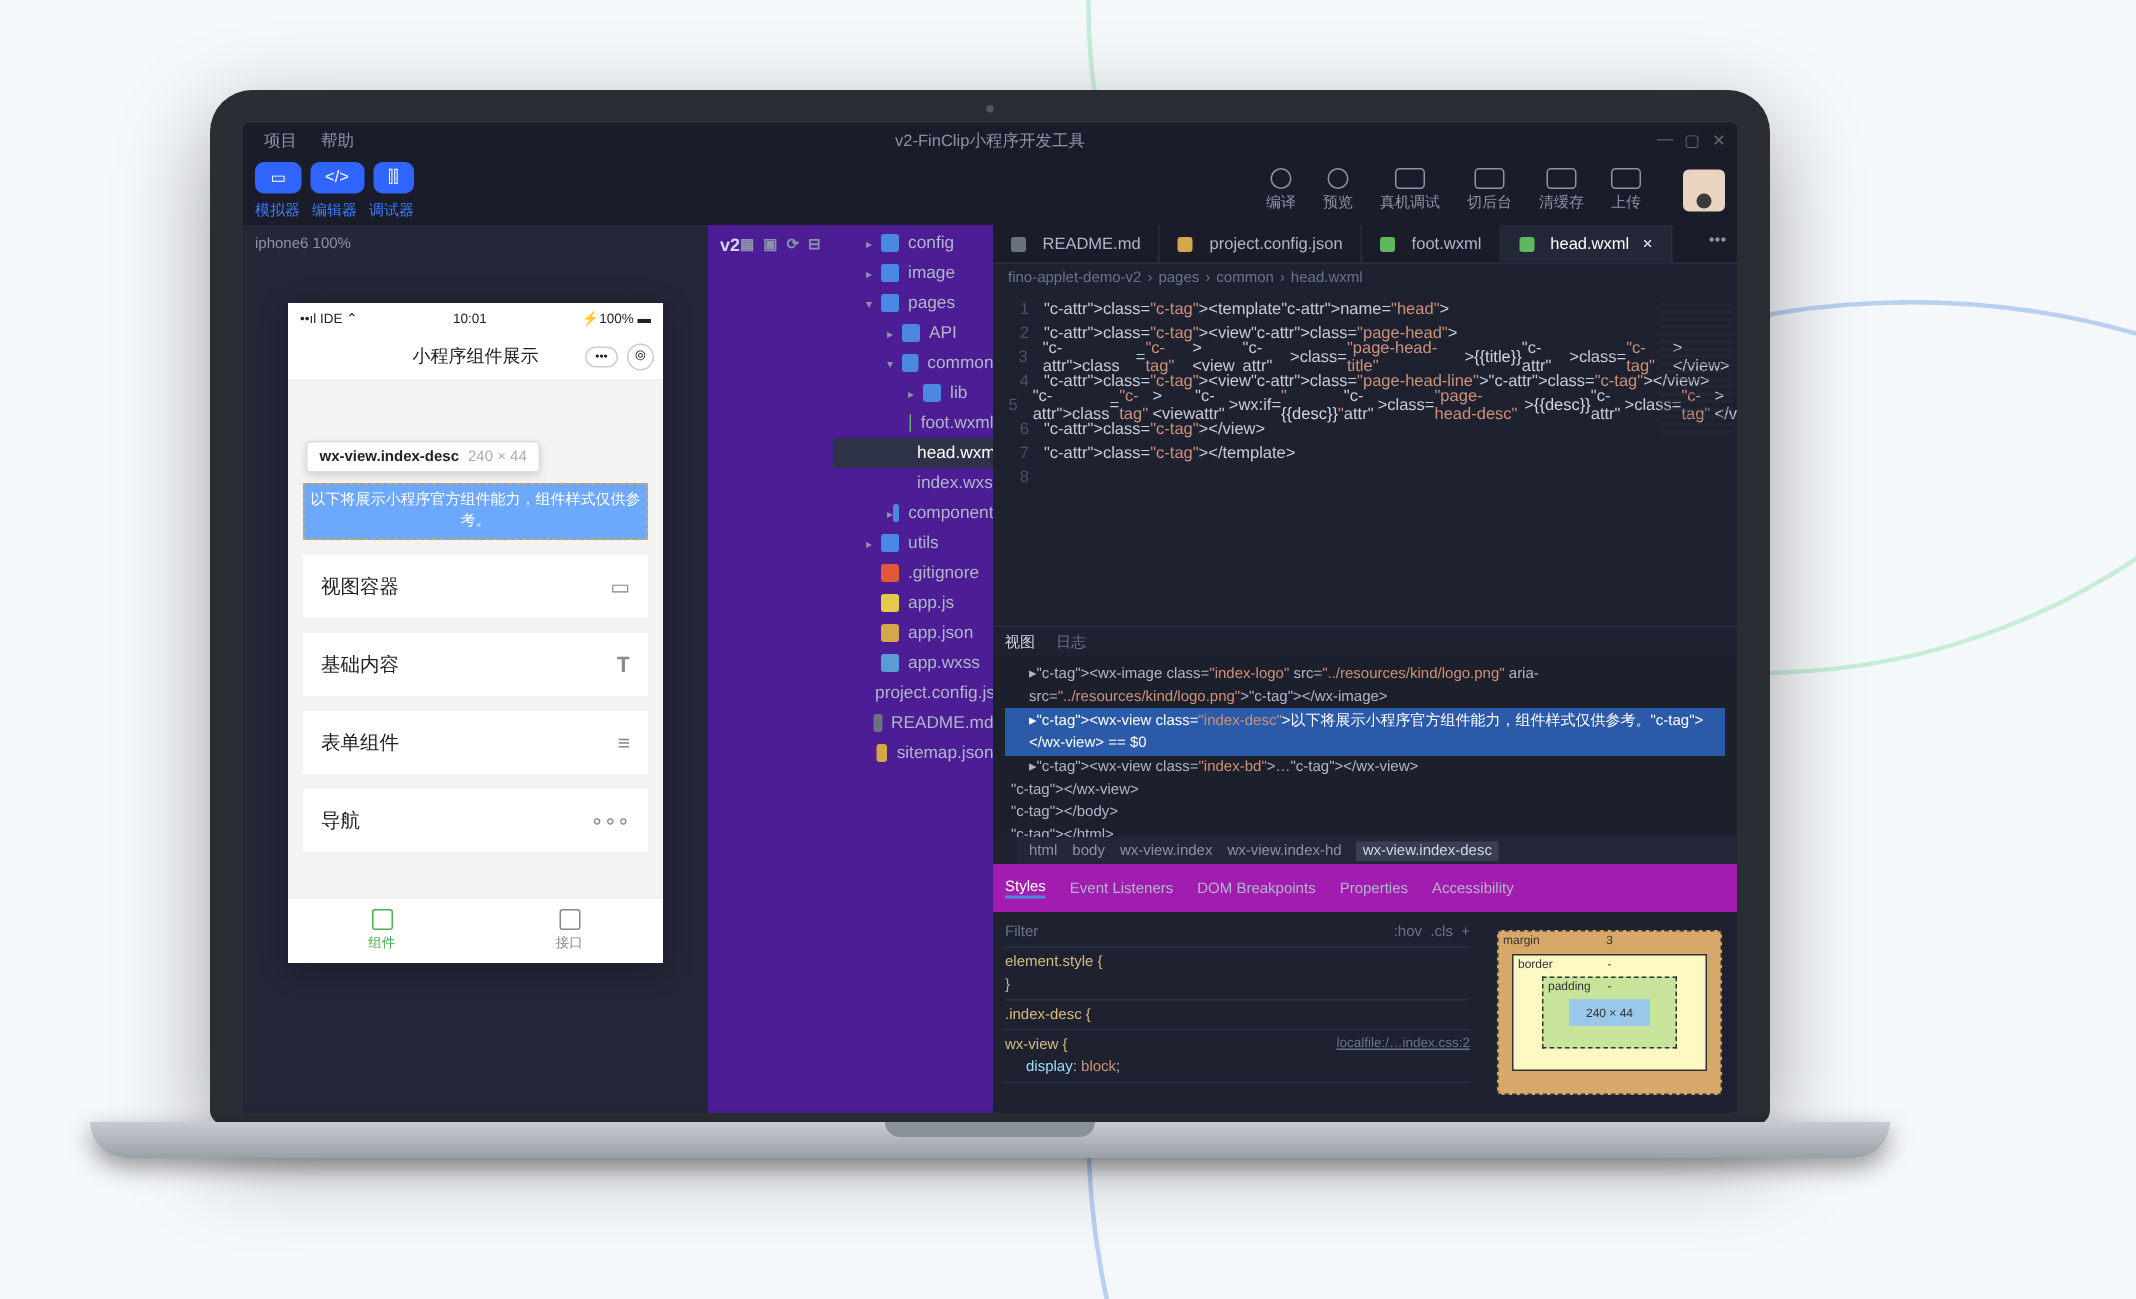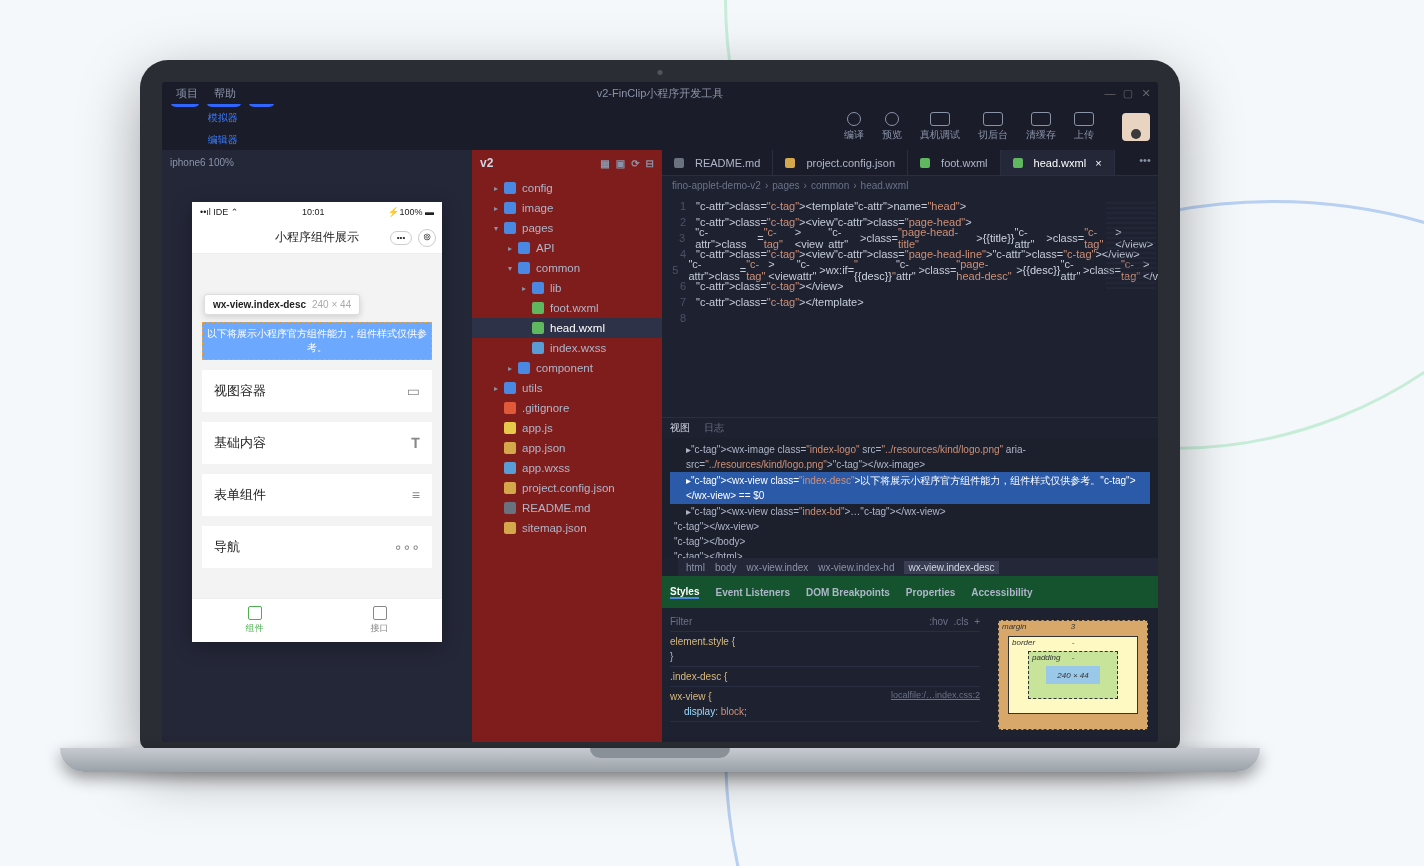"模拟器" .pill-label-row { flex-direction: column -> none }
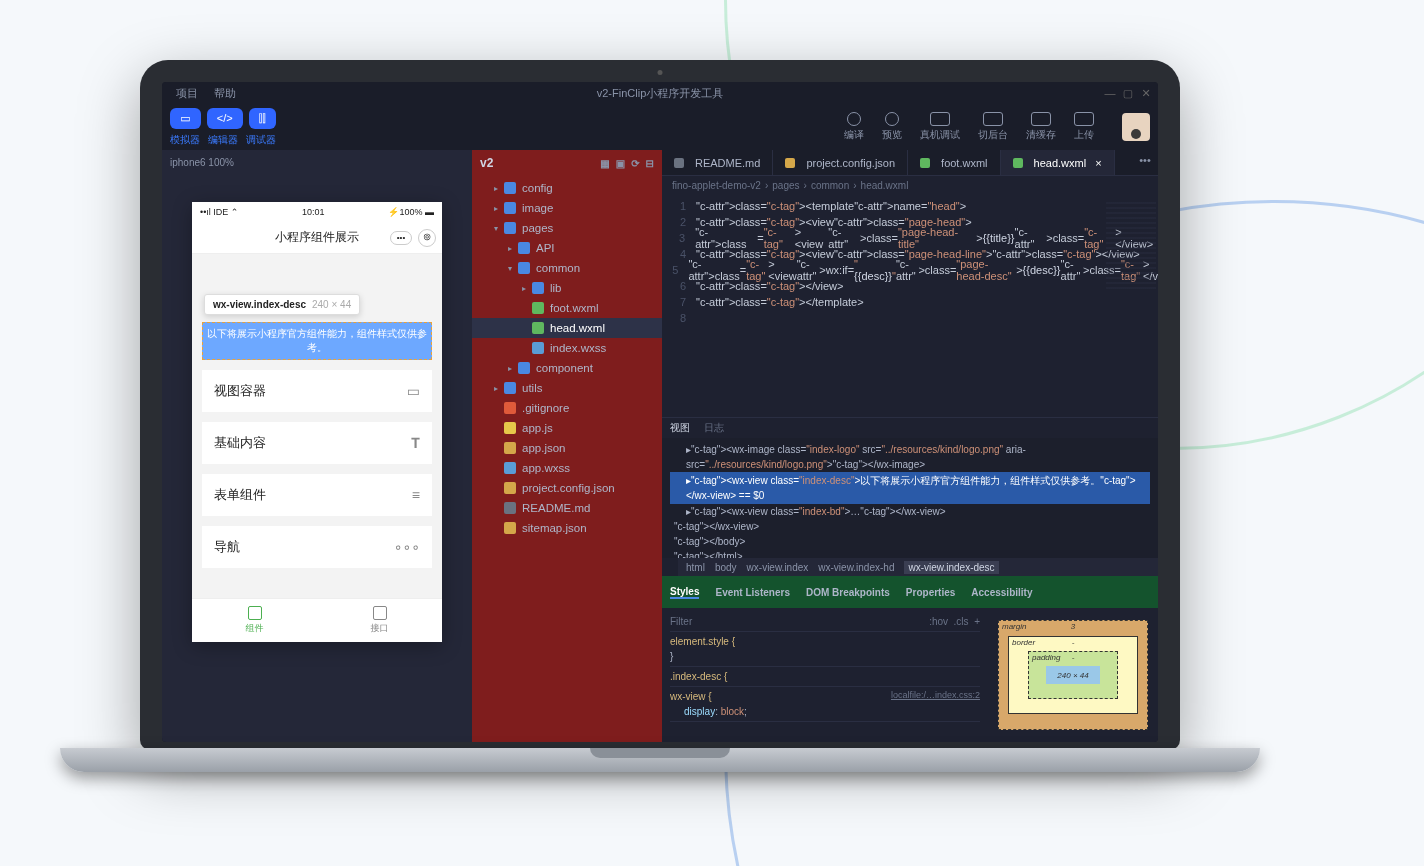"v2" .explorer { background: #7f1d1d -> #4c1d95; flex-direction: column -> row }
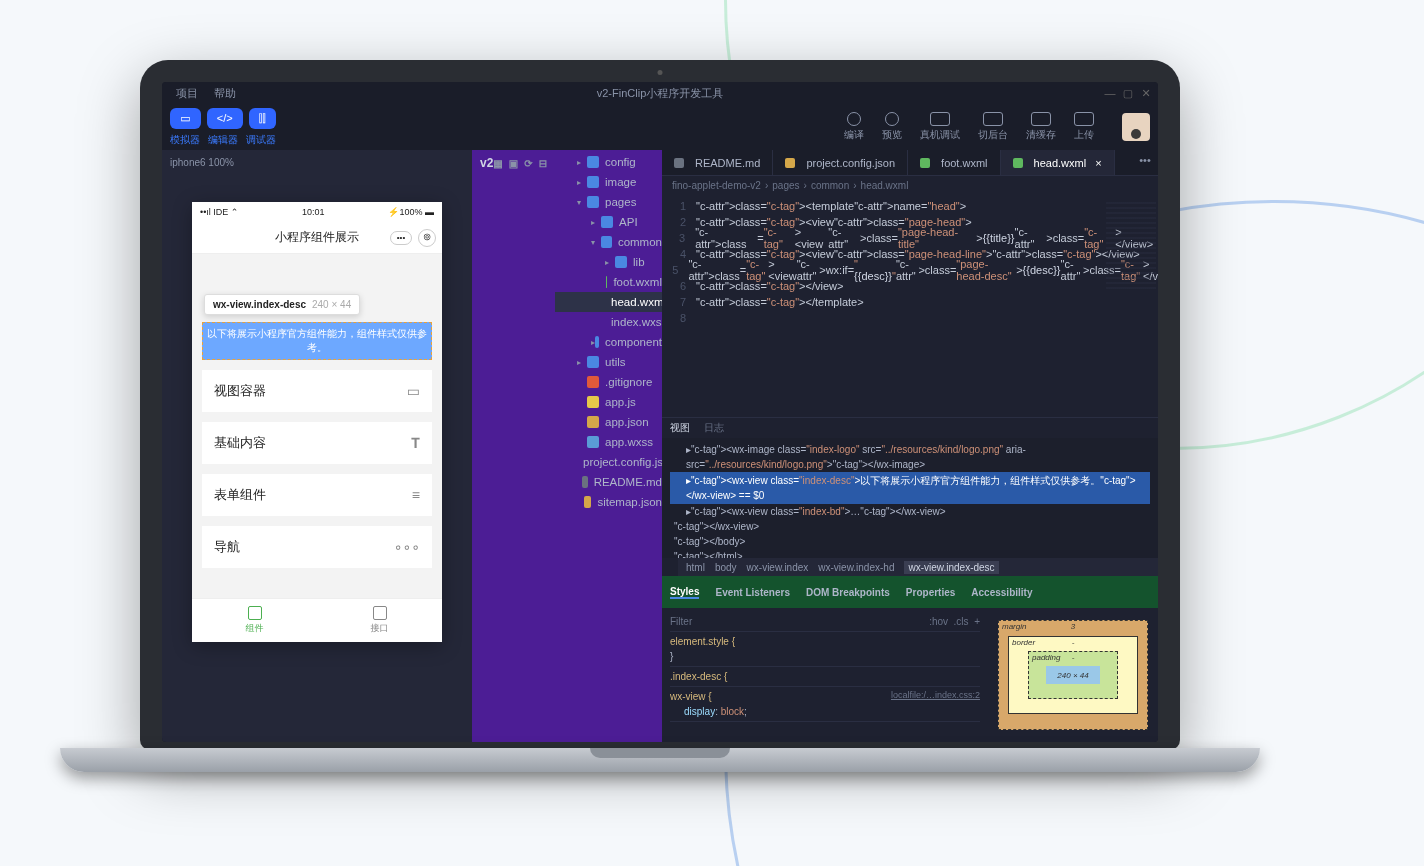"Styles" .dt-styletabs { background: #14532d -> #a21caf; font-weight: bold -> none }
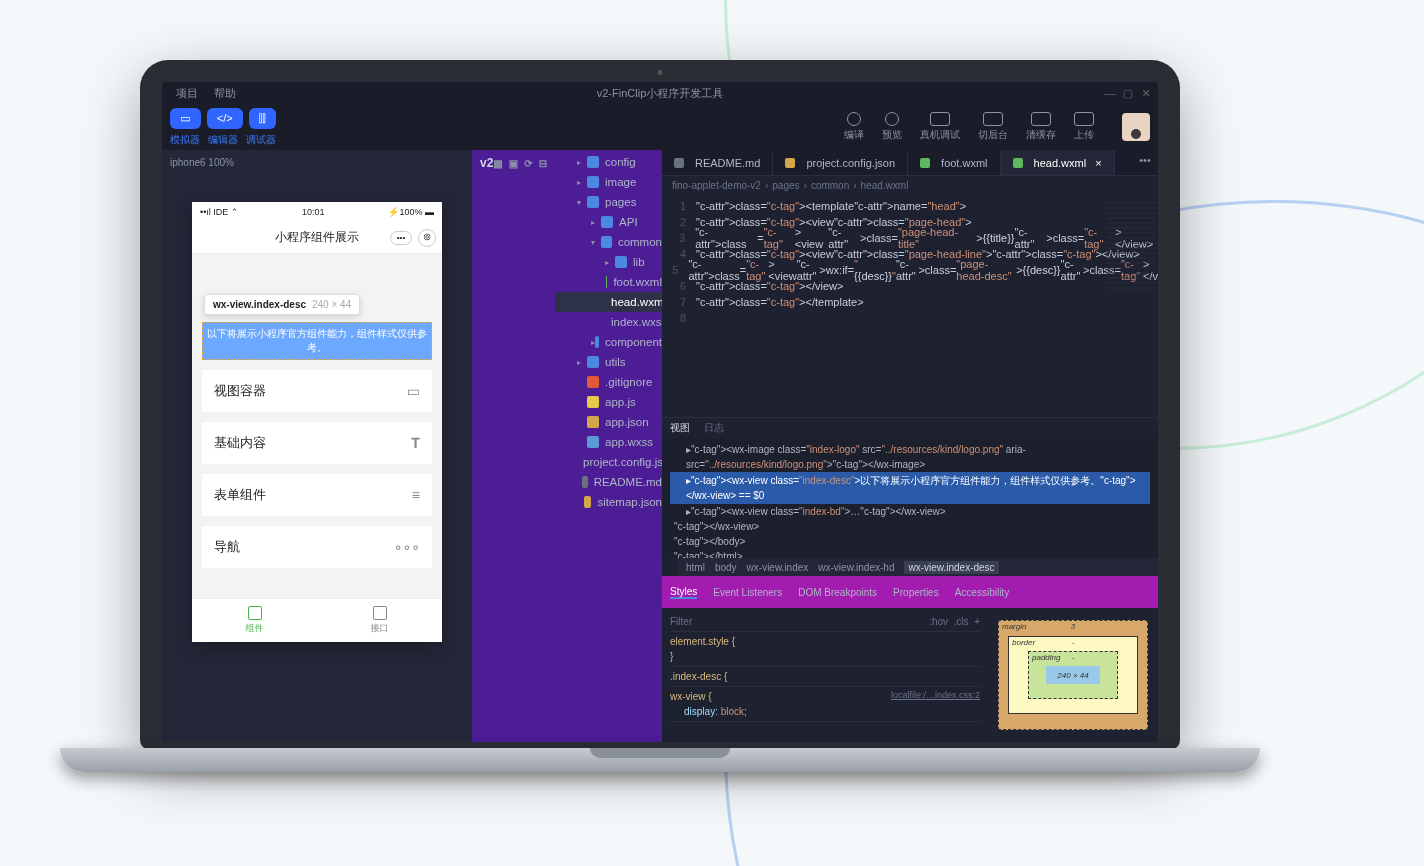"margin" .bm-margin { font-style: italic -> none }
